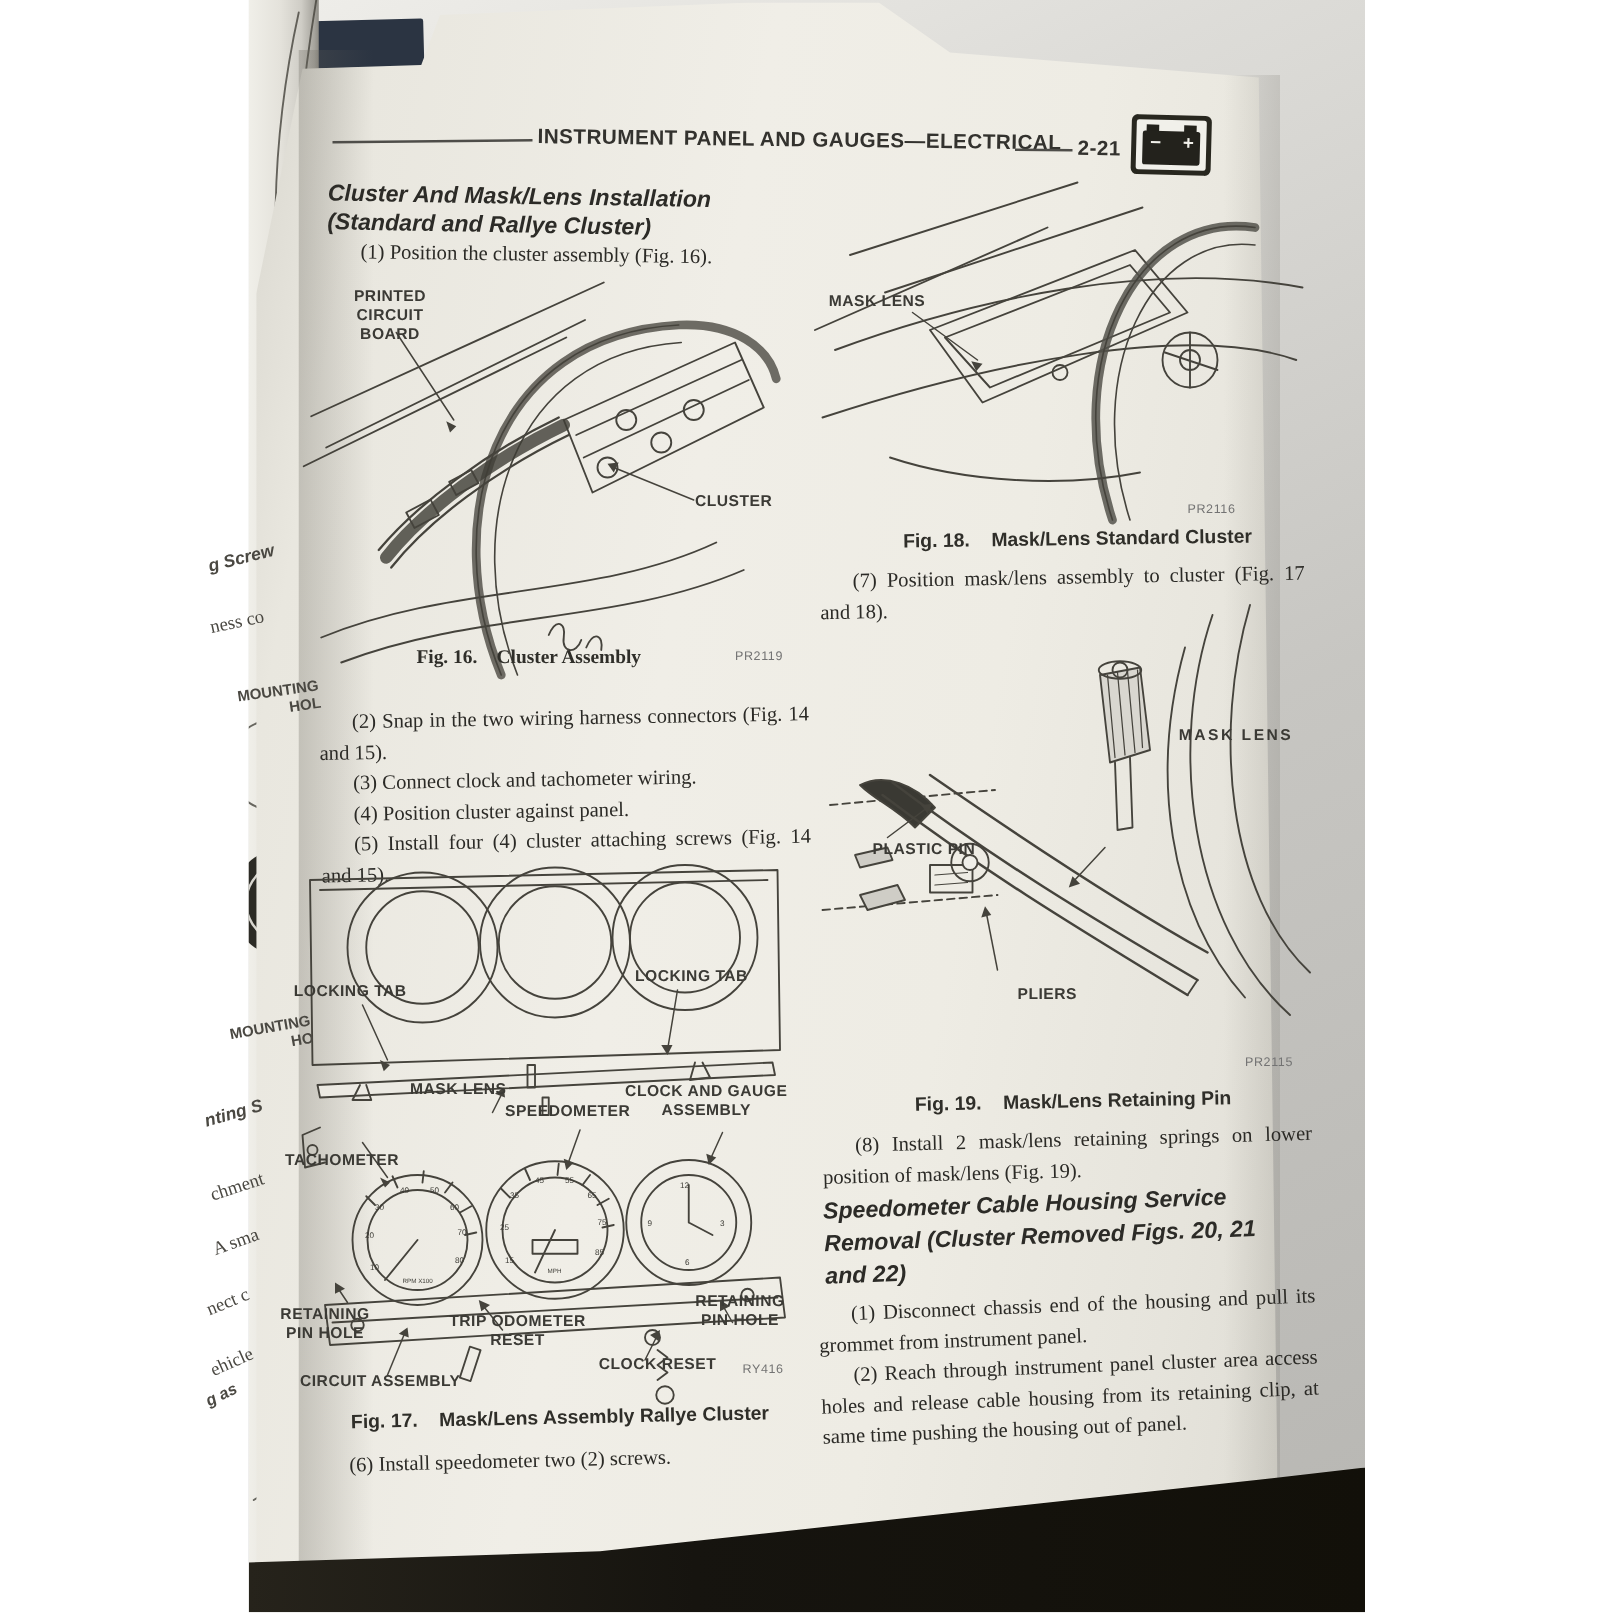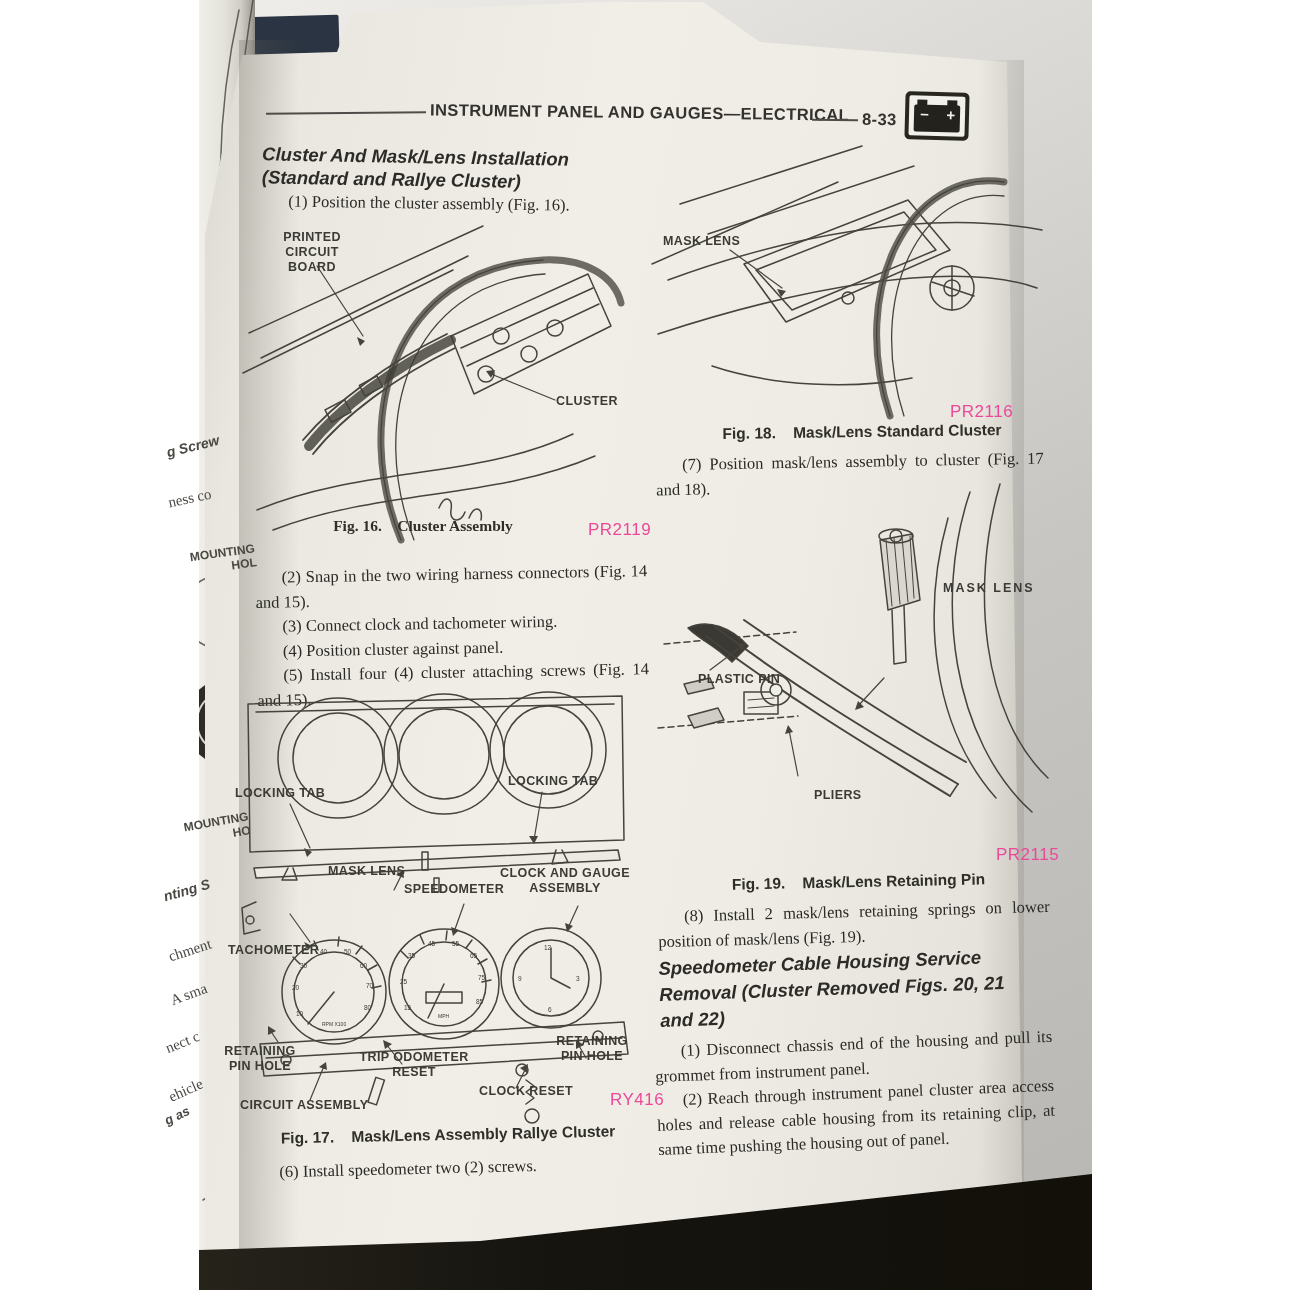"8-33" div.abs { text: 8-33 -> 2-21 }
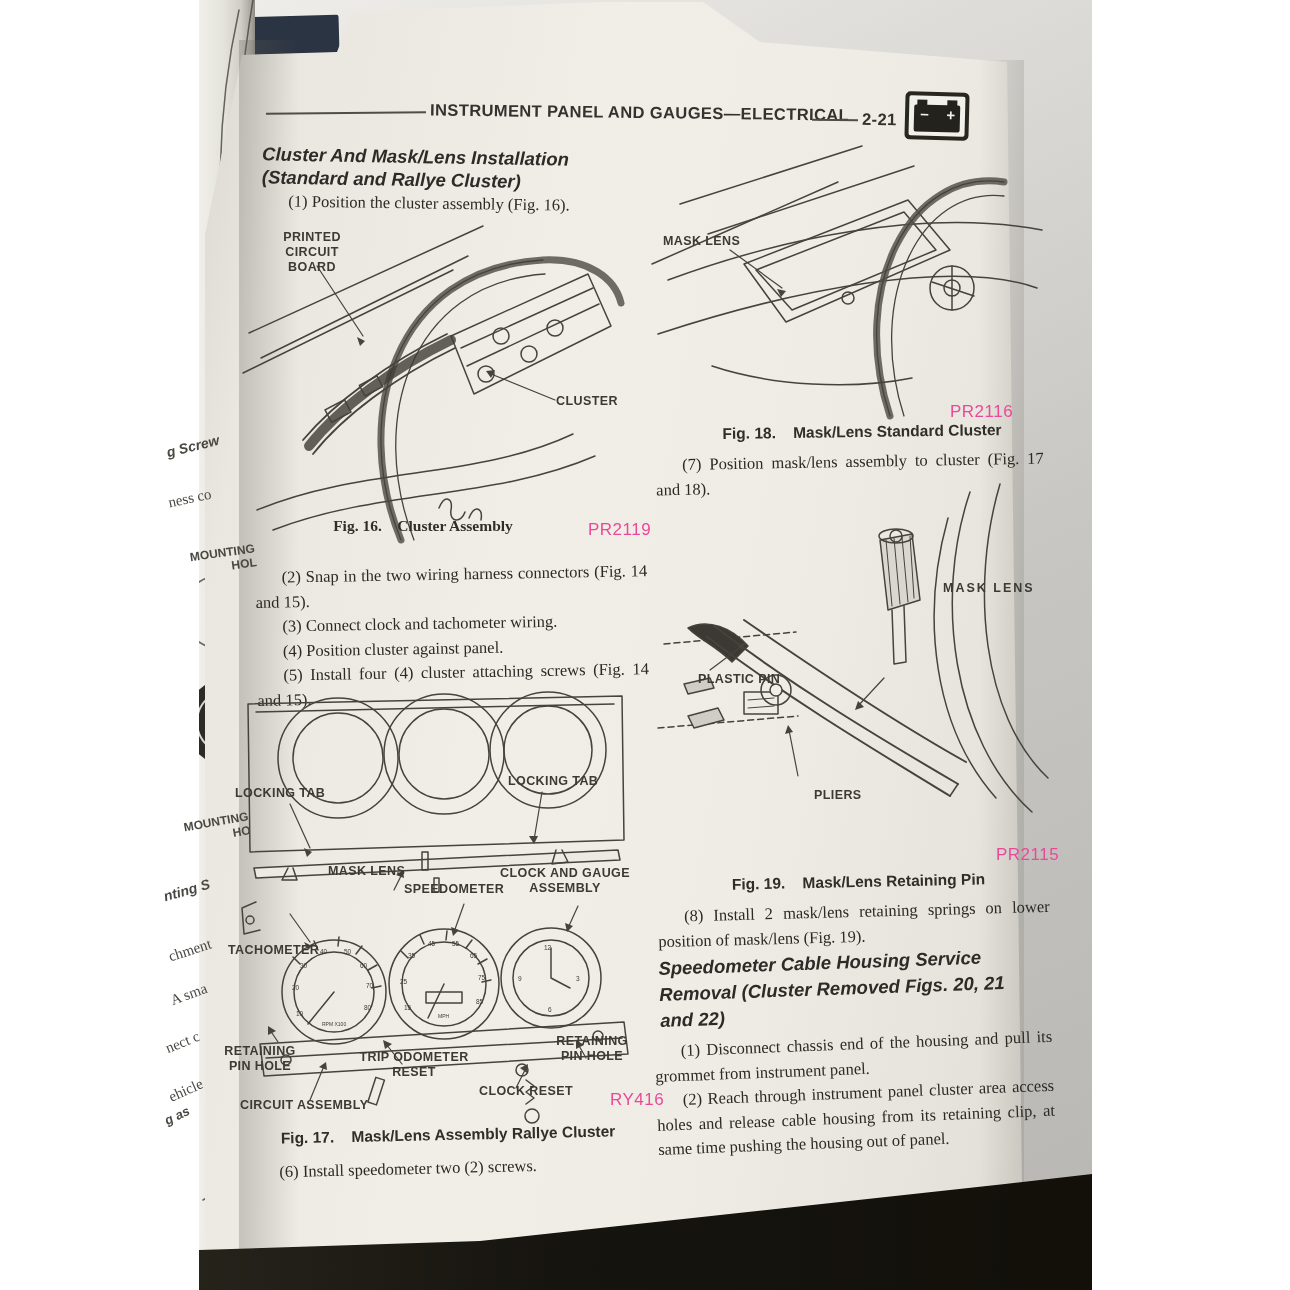"PR2116" .code { color: #ec4899 -> #737373; font-size: 17px -> 10px }
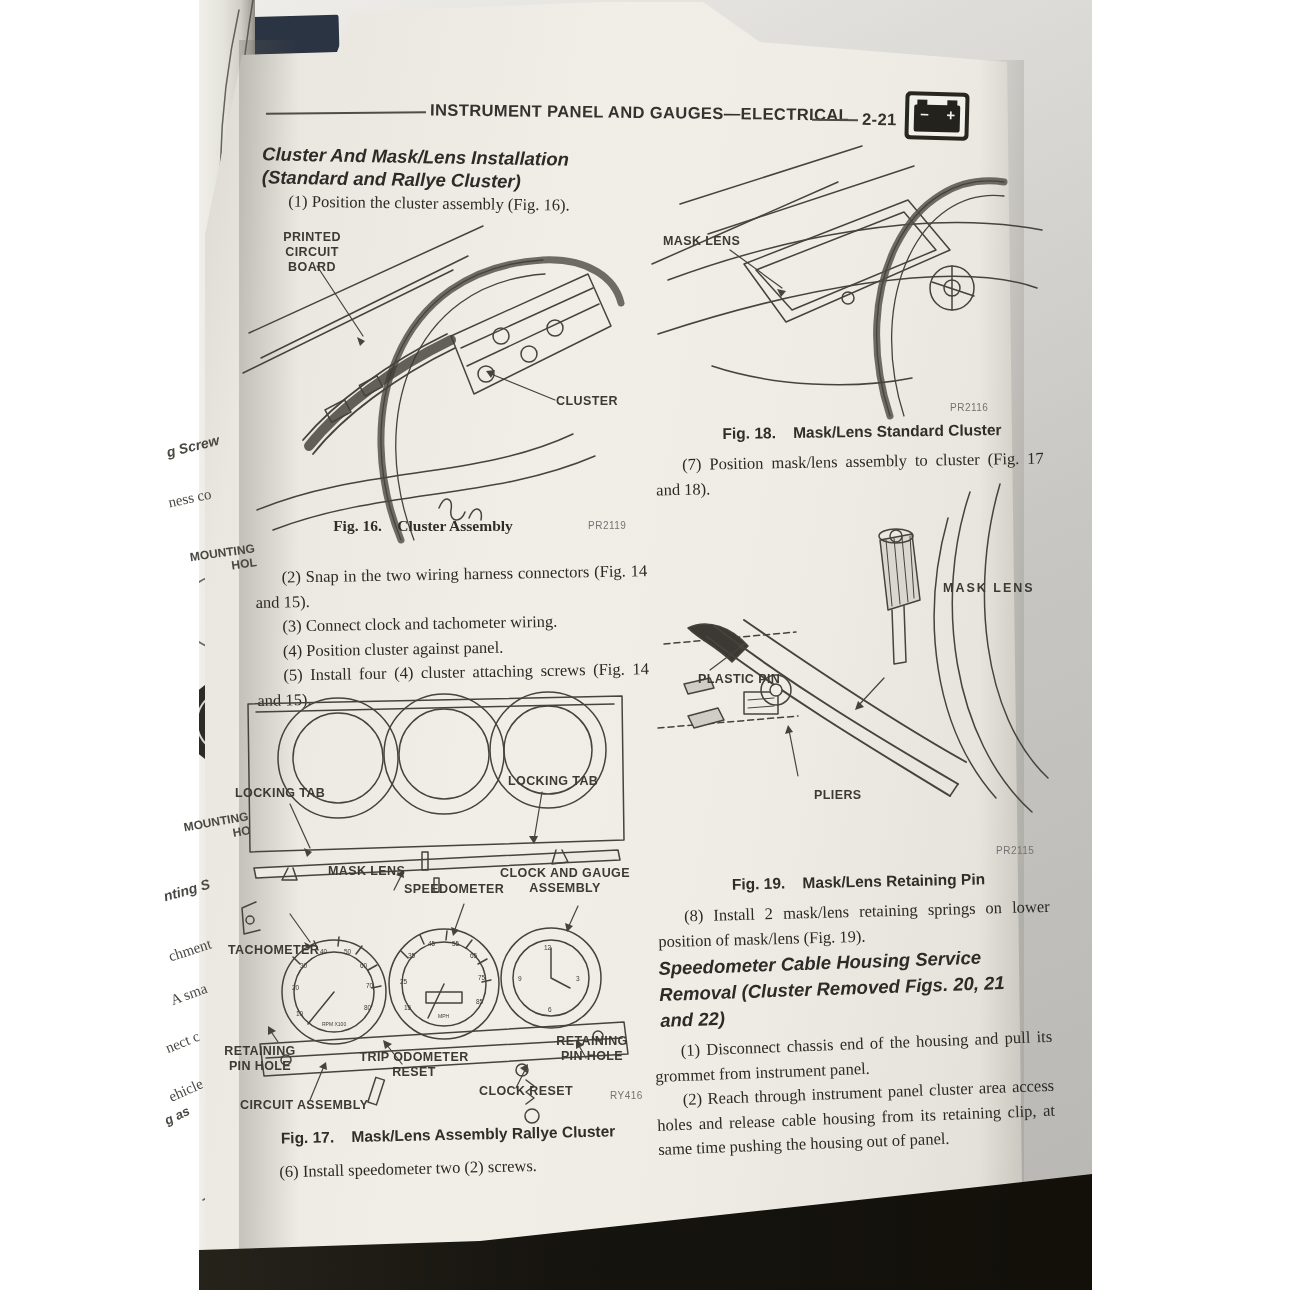"TACHOMETER" span.lbl { top: 943px -> 921px }
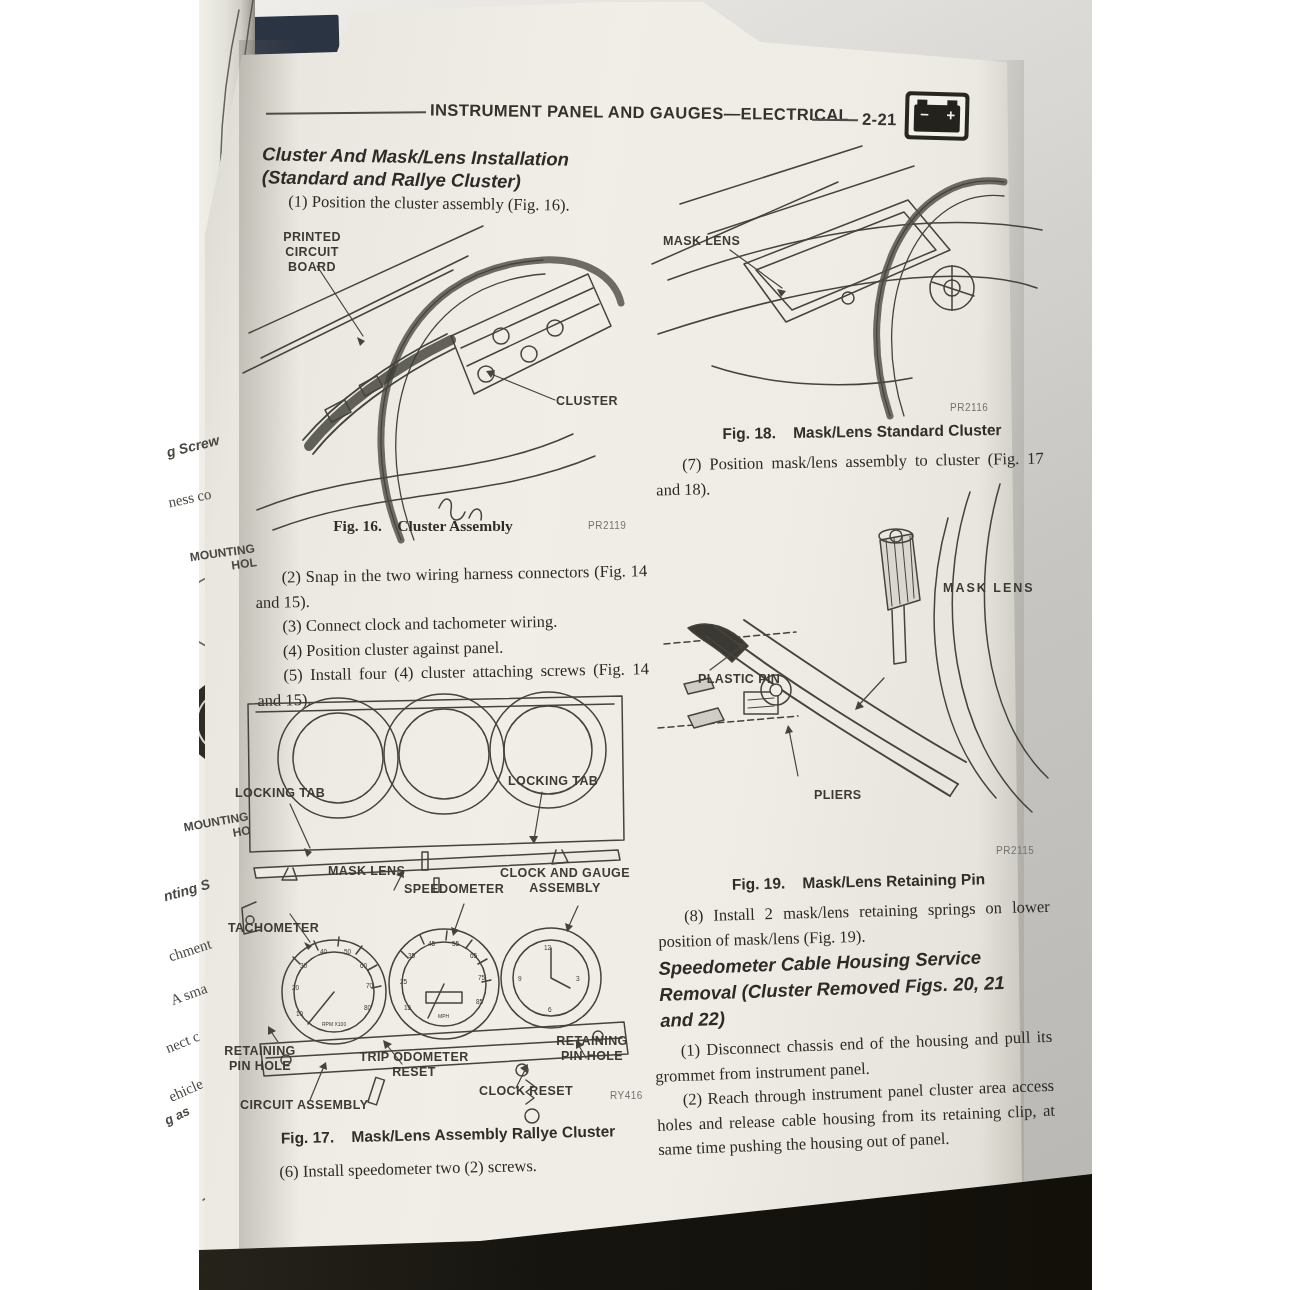"RY416" span.code { left: 610px -> 594px }
